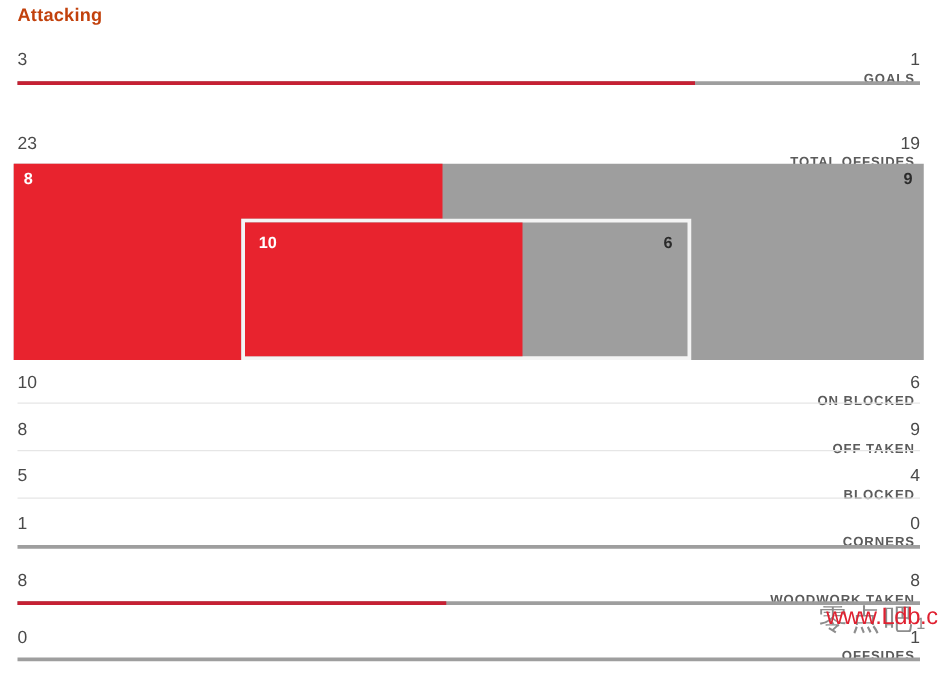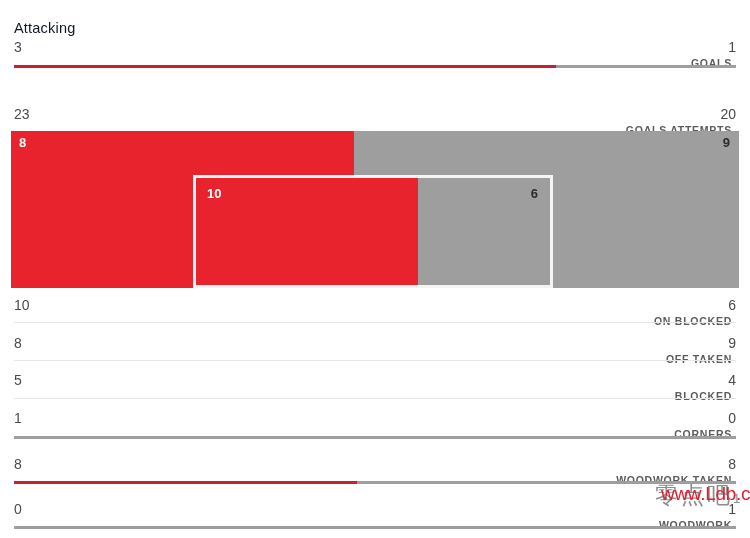"Attacking" .section-title { color: #0f172a -> #c2410c; font-weight: normal -> bold; top: 20px -> 5px }
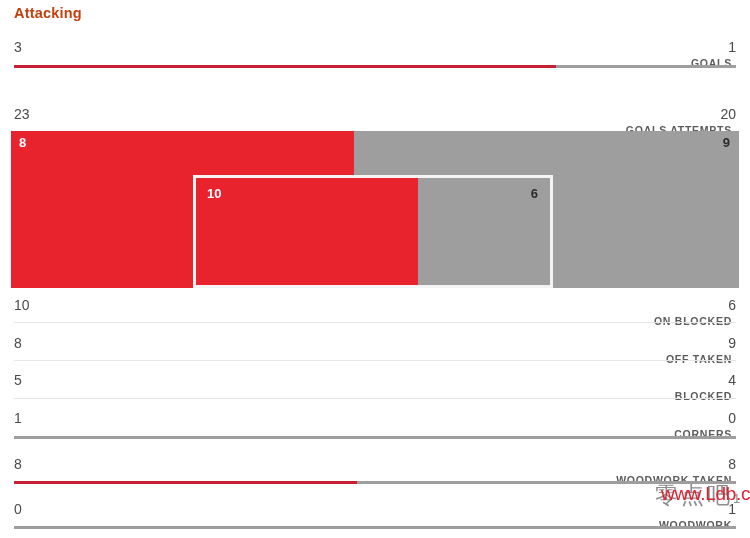"20" span.val-right { text: 20 -> 19 }
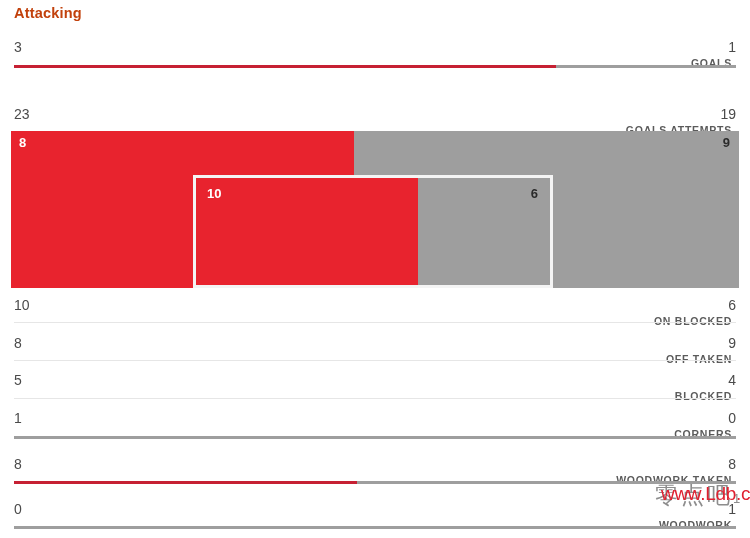"GOALS ATTEMPTS" span.stat-name { text: GOALS ATTEMPTS -> TOTAL OFFSIDES }
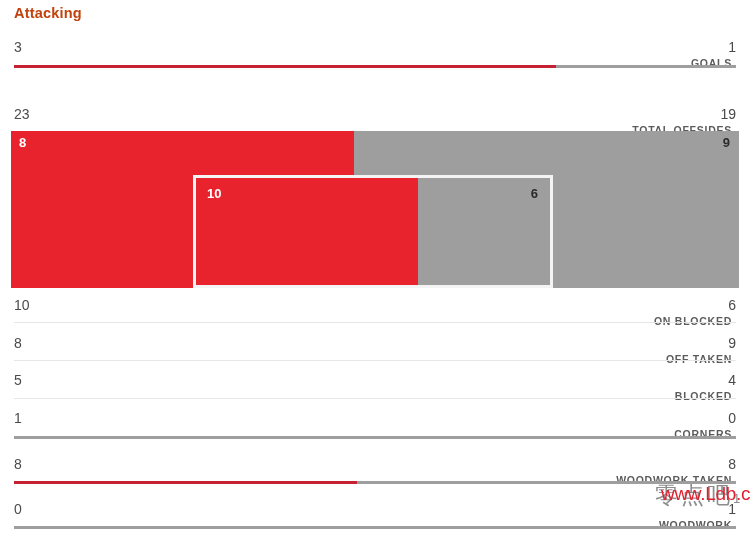"WOODWORK" span.stat-name { text: WOODWORK -> OFFSIDES }
